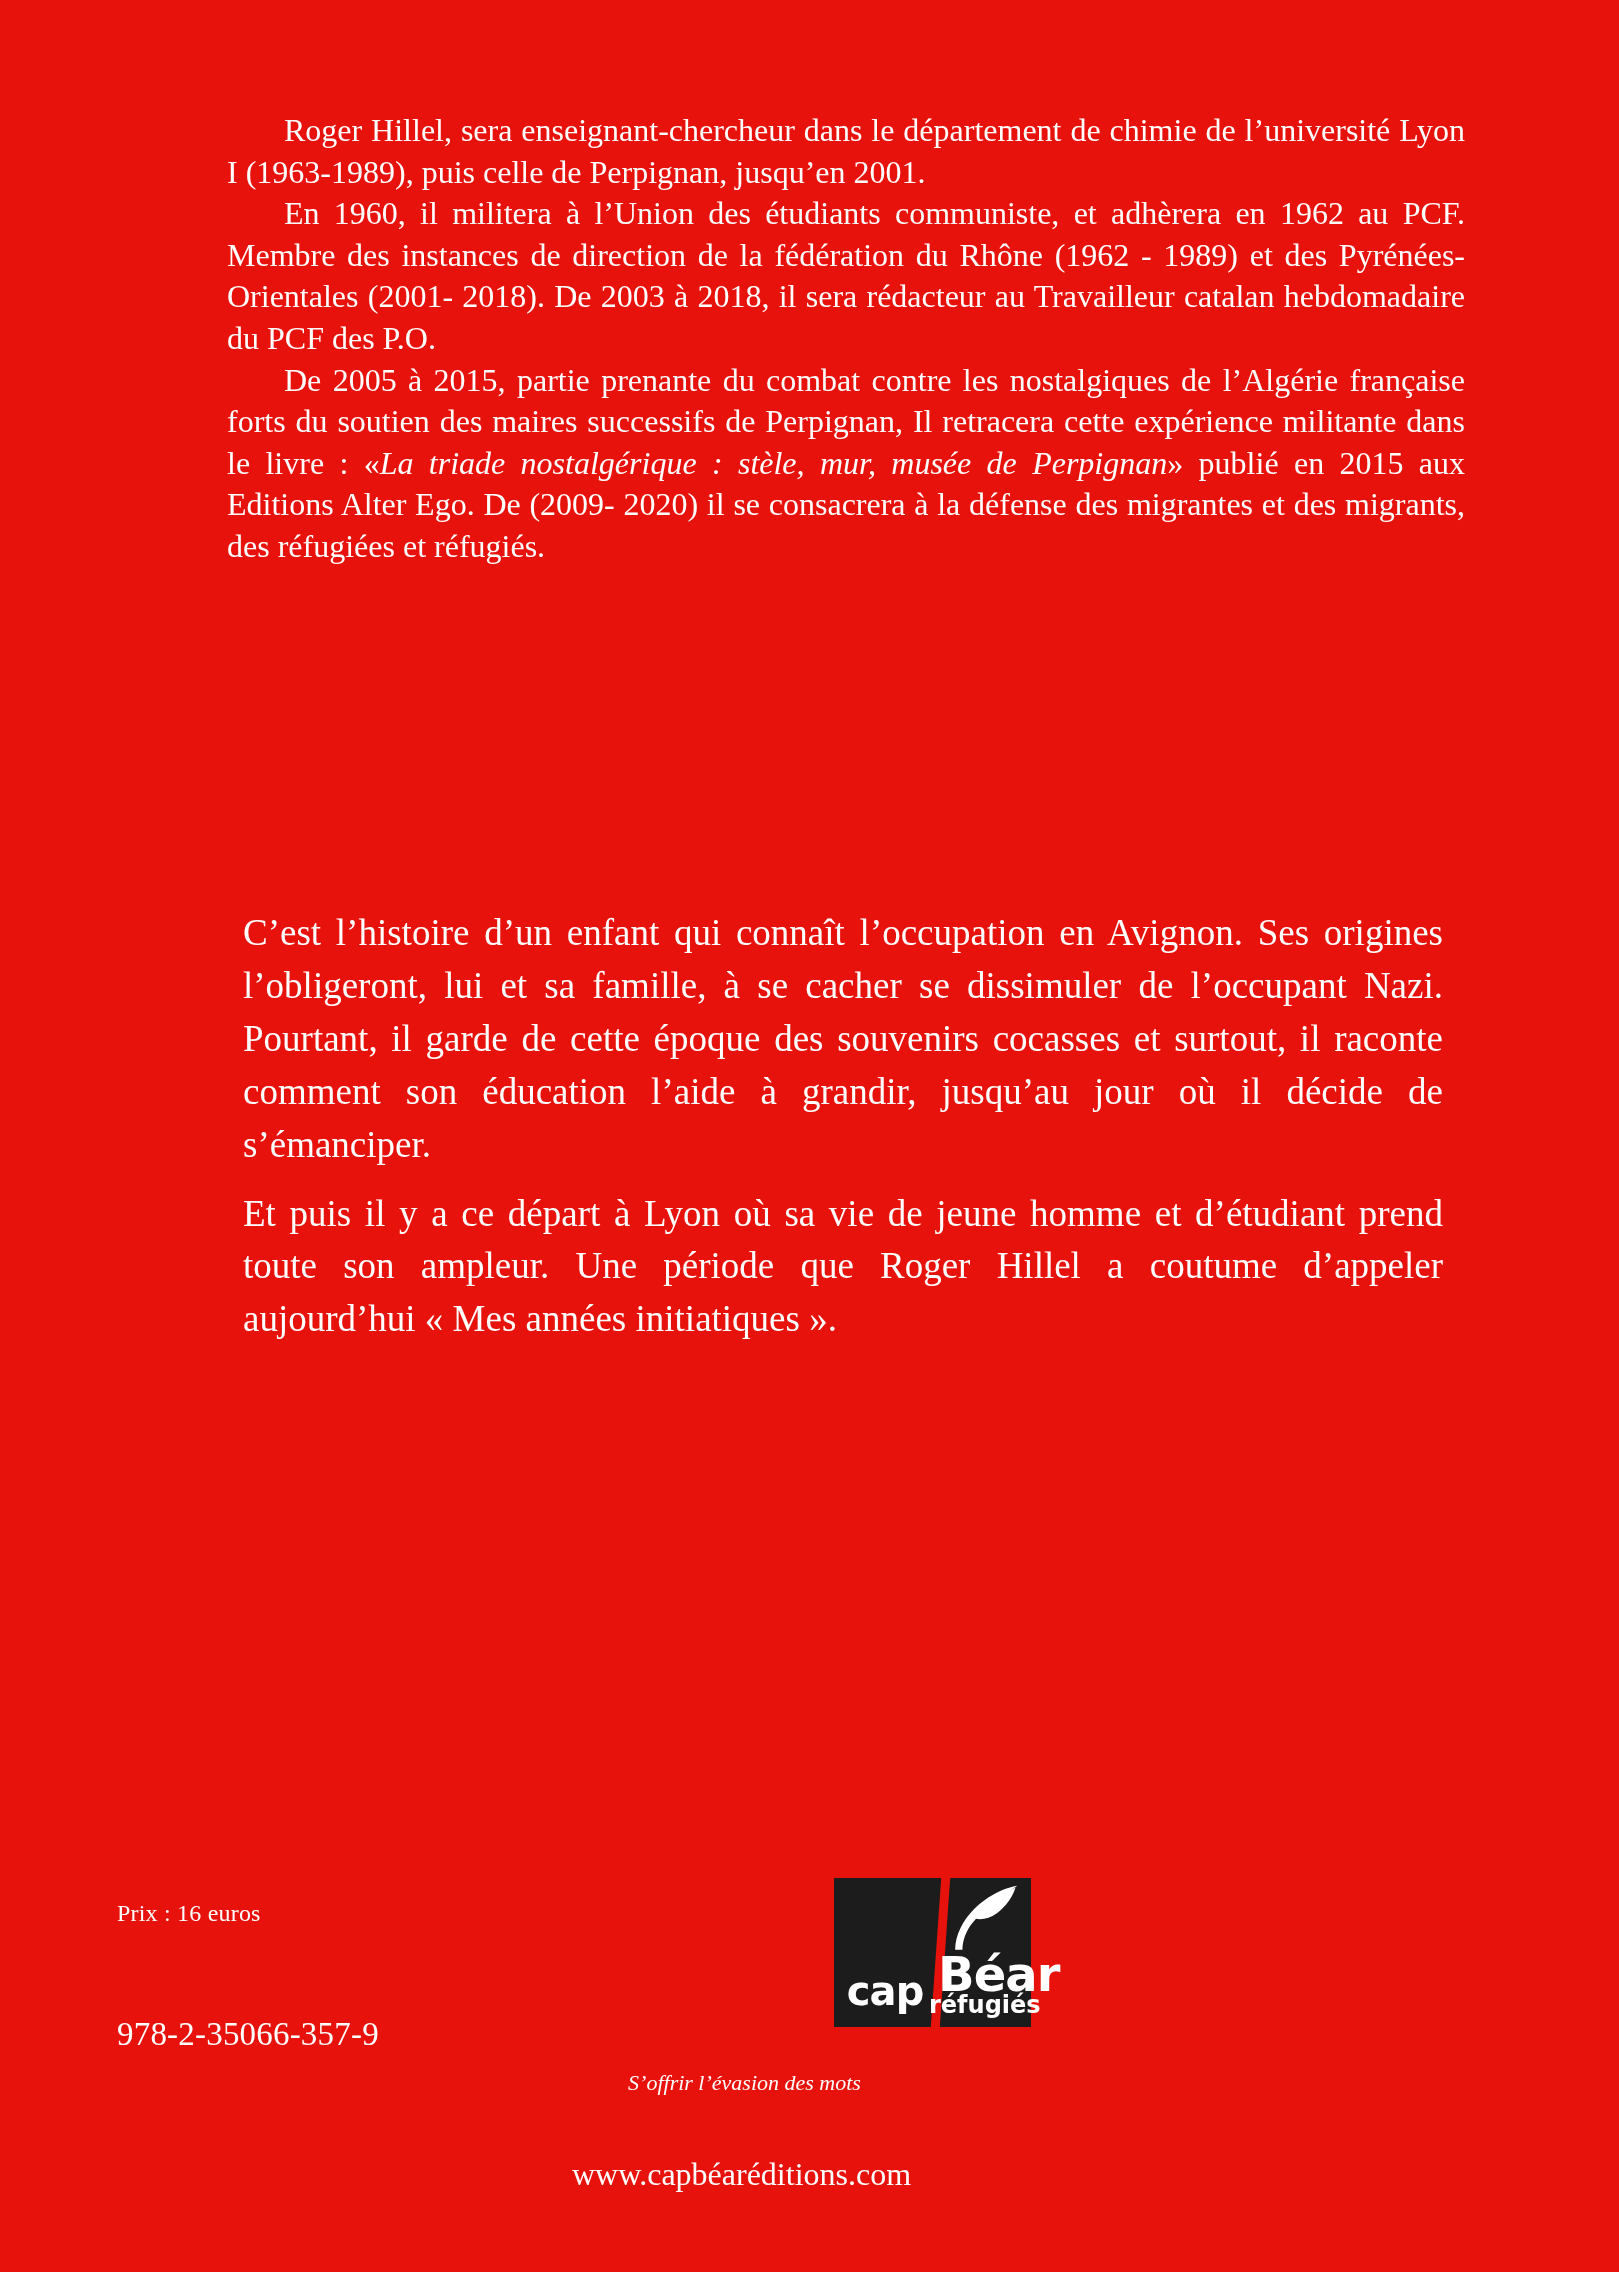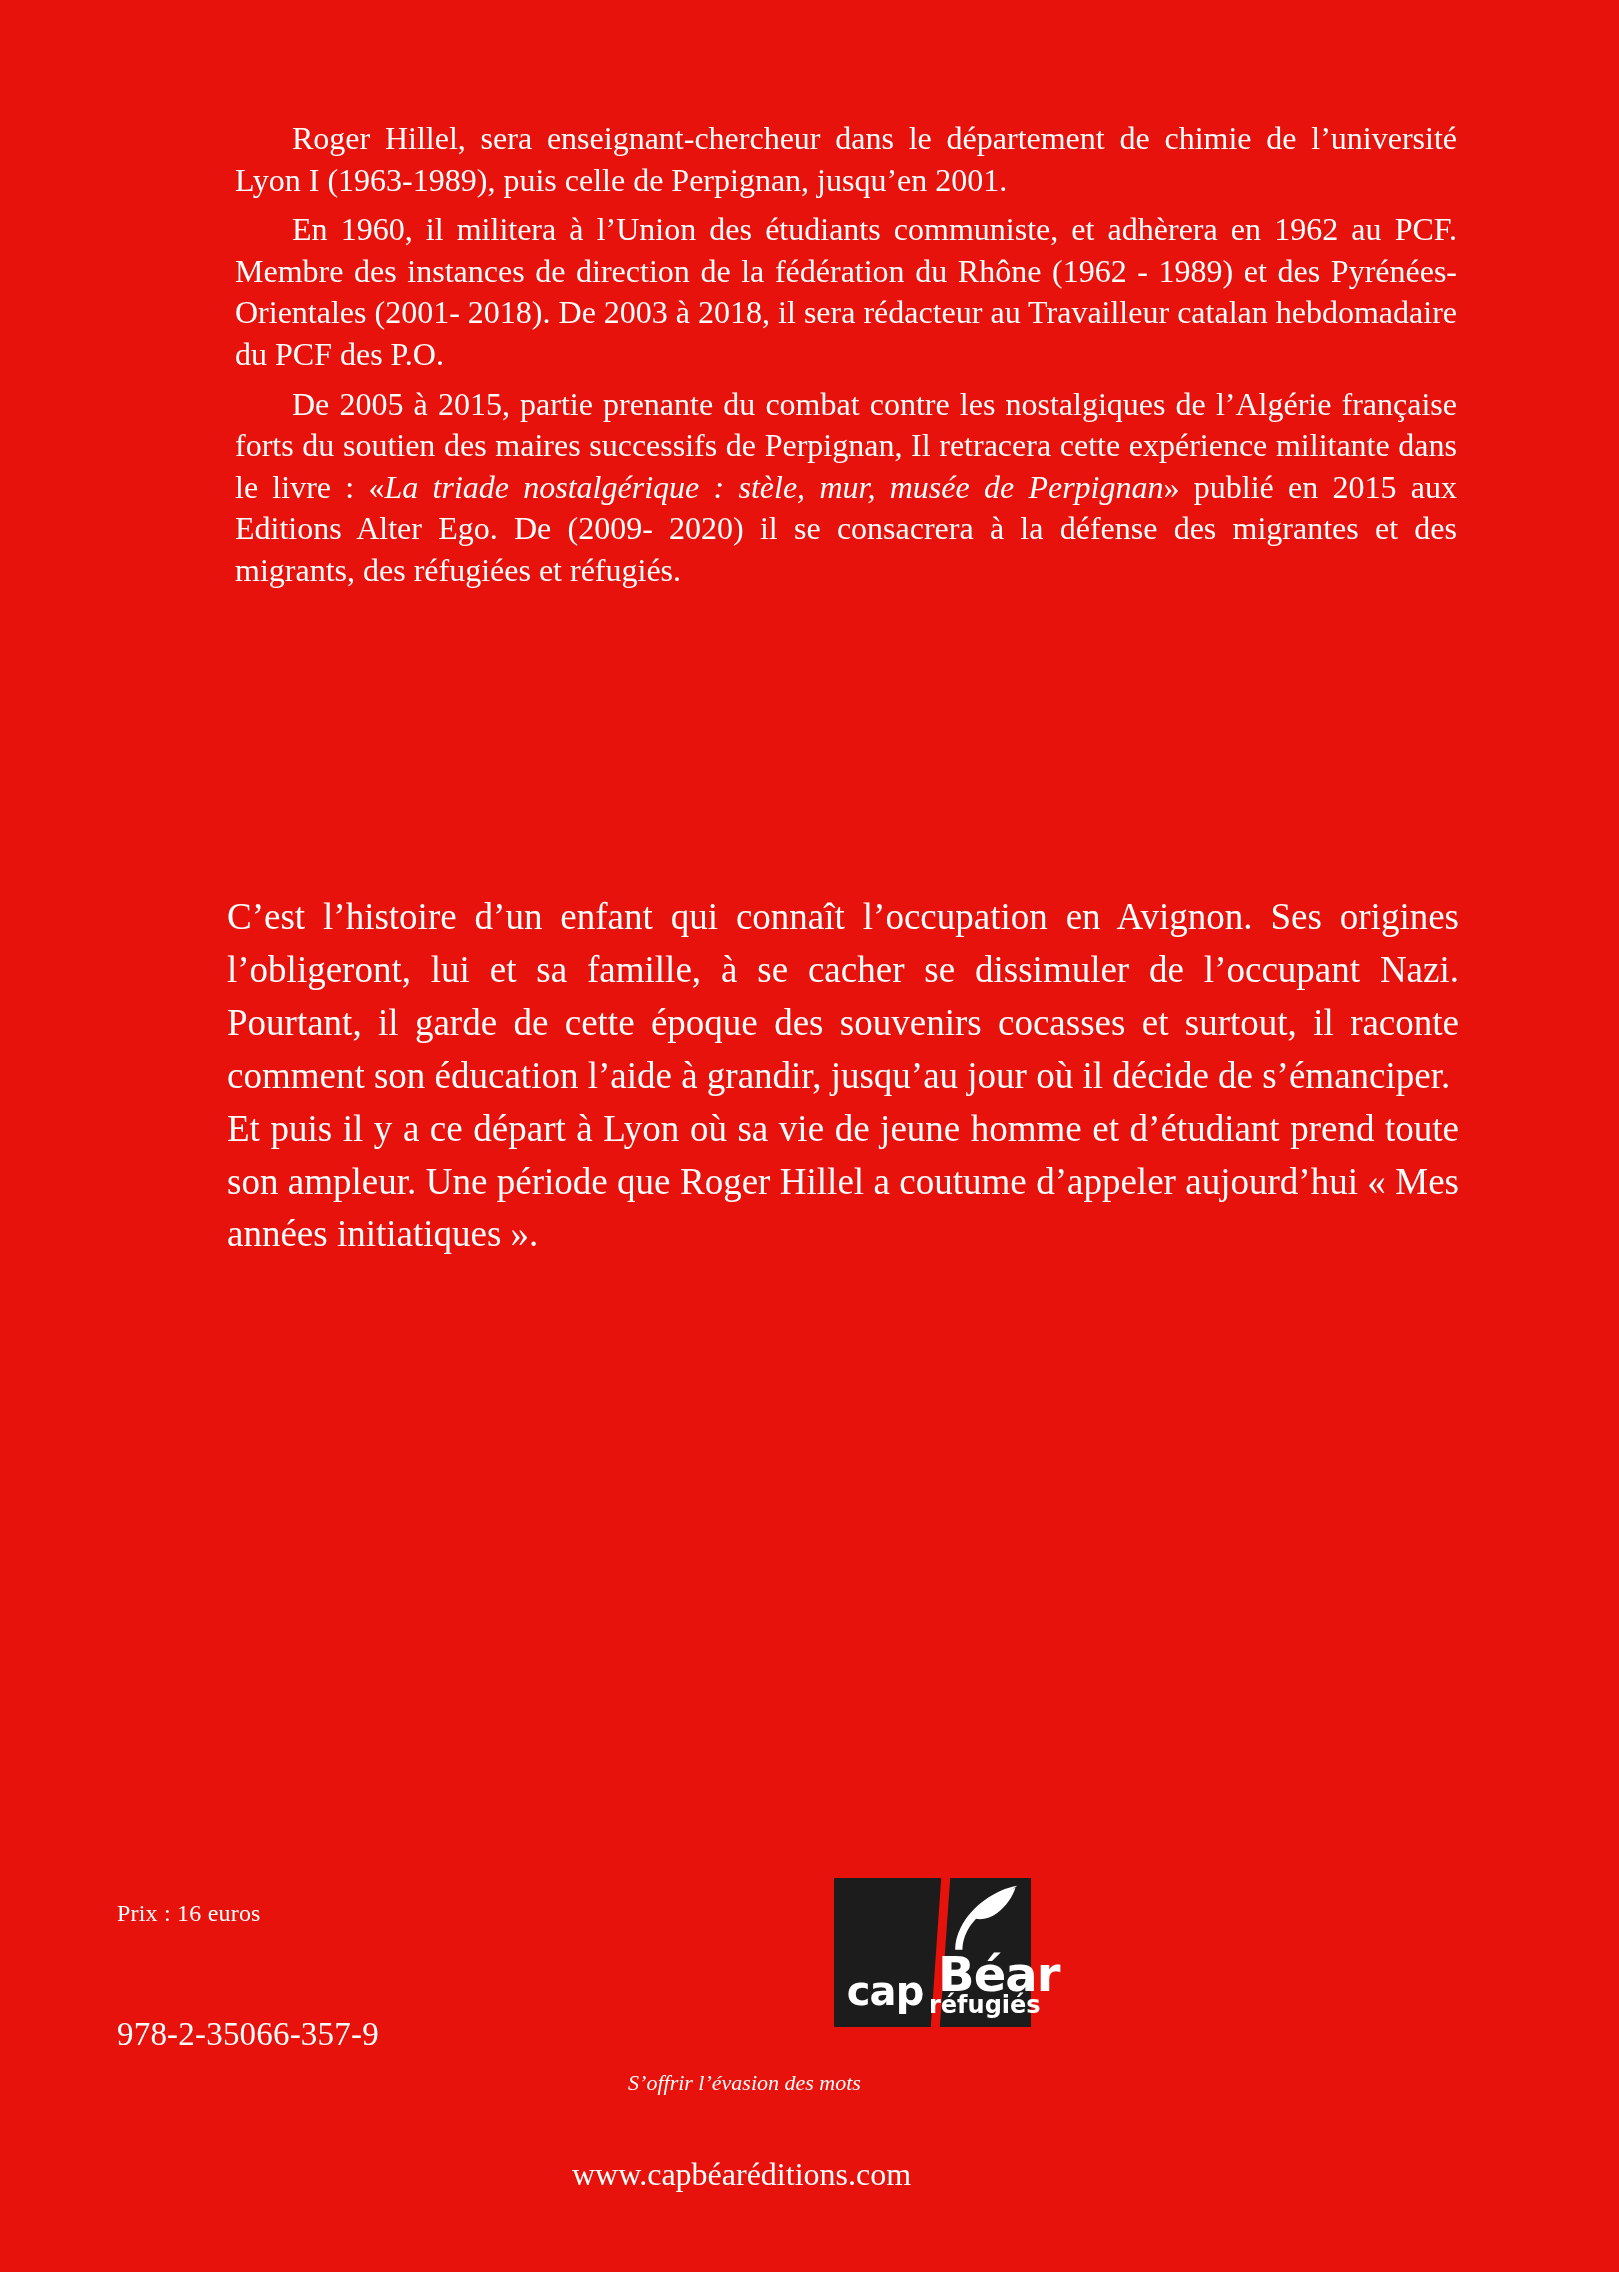"Roger Hillel, sera enseignant-chercheur" .bio p { margin: 8px -> 0 }
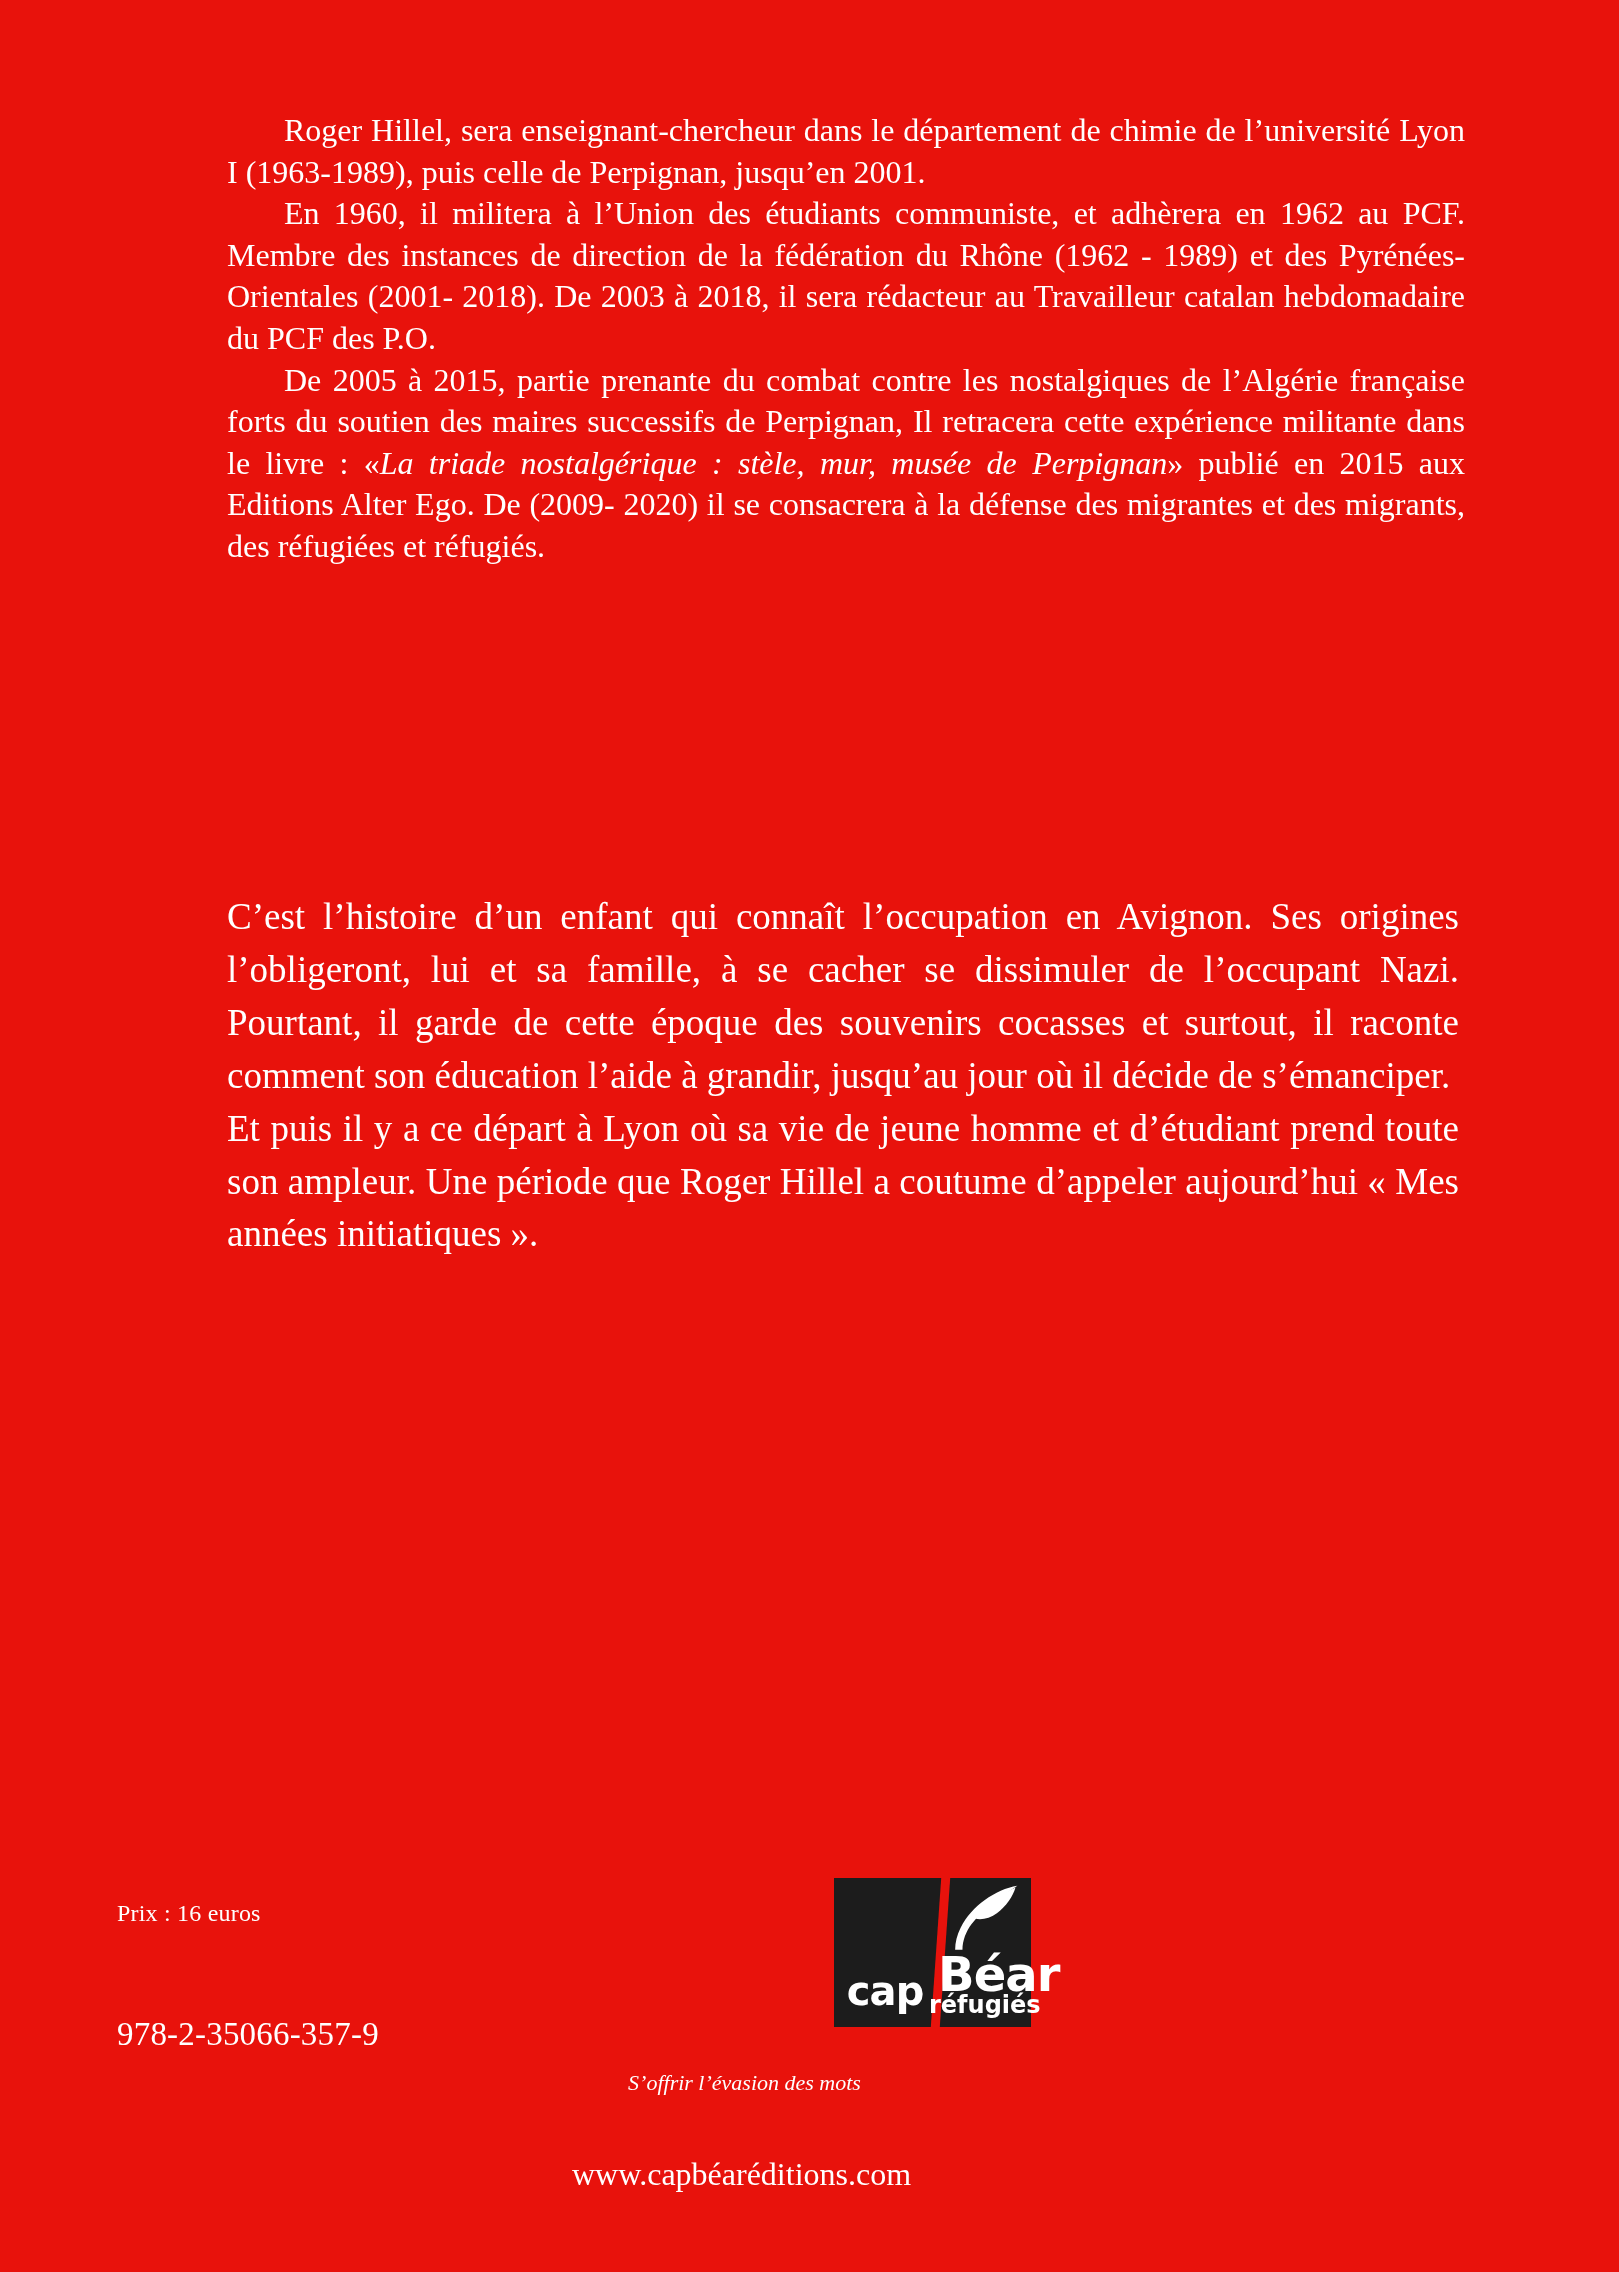"C’est l’histoire d’un enfant qui" .synopsis p { margin: 0 -> 16px }
